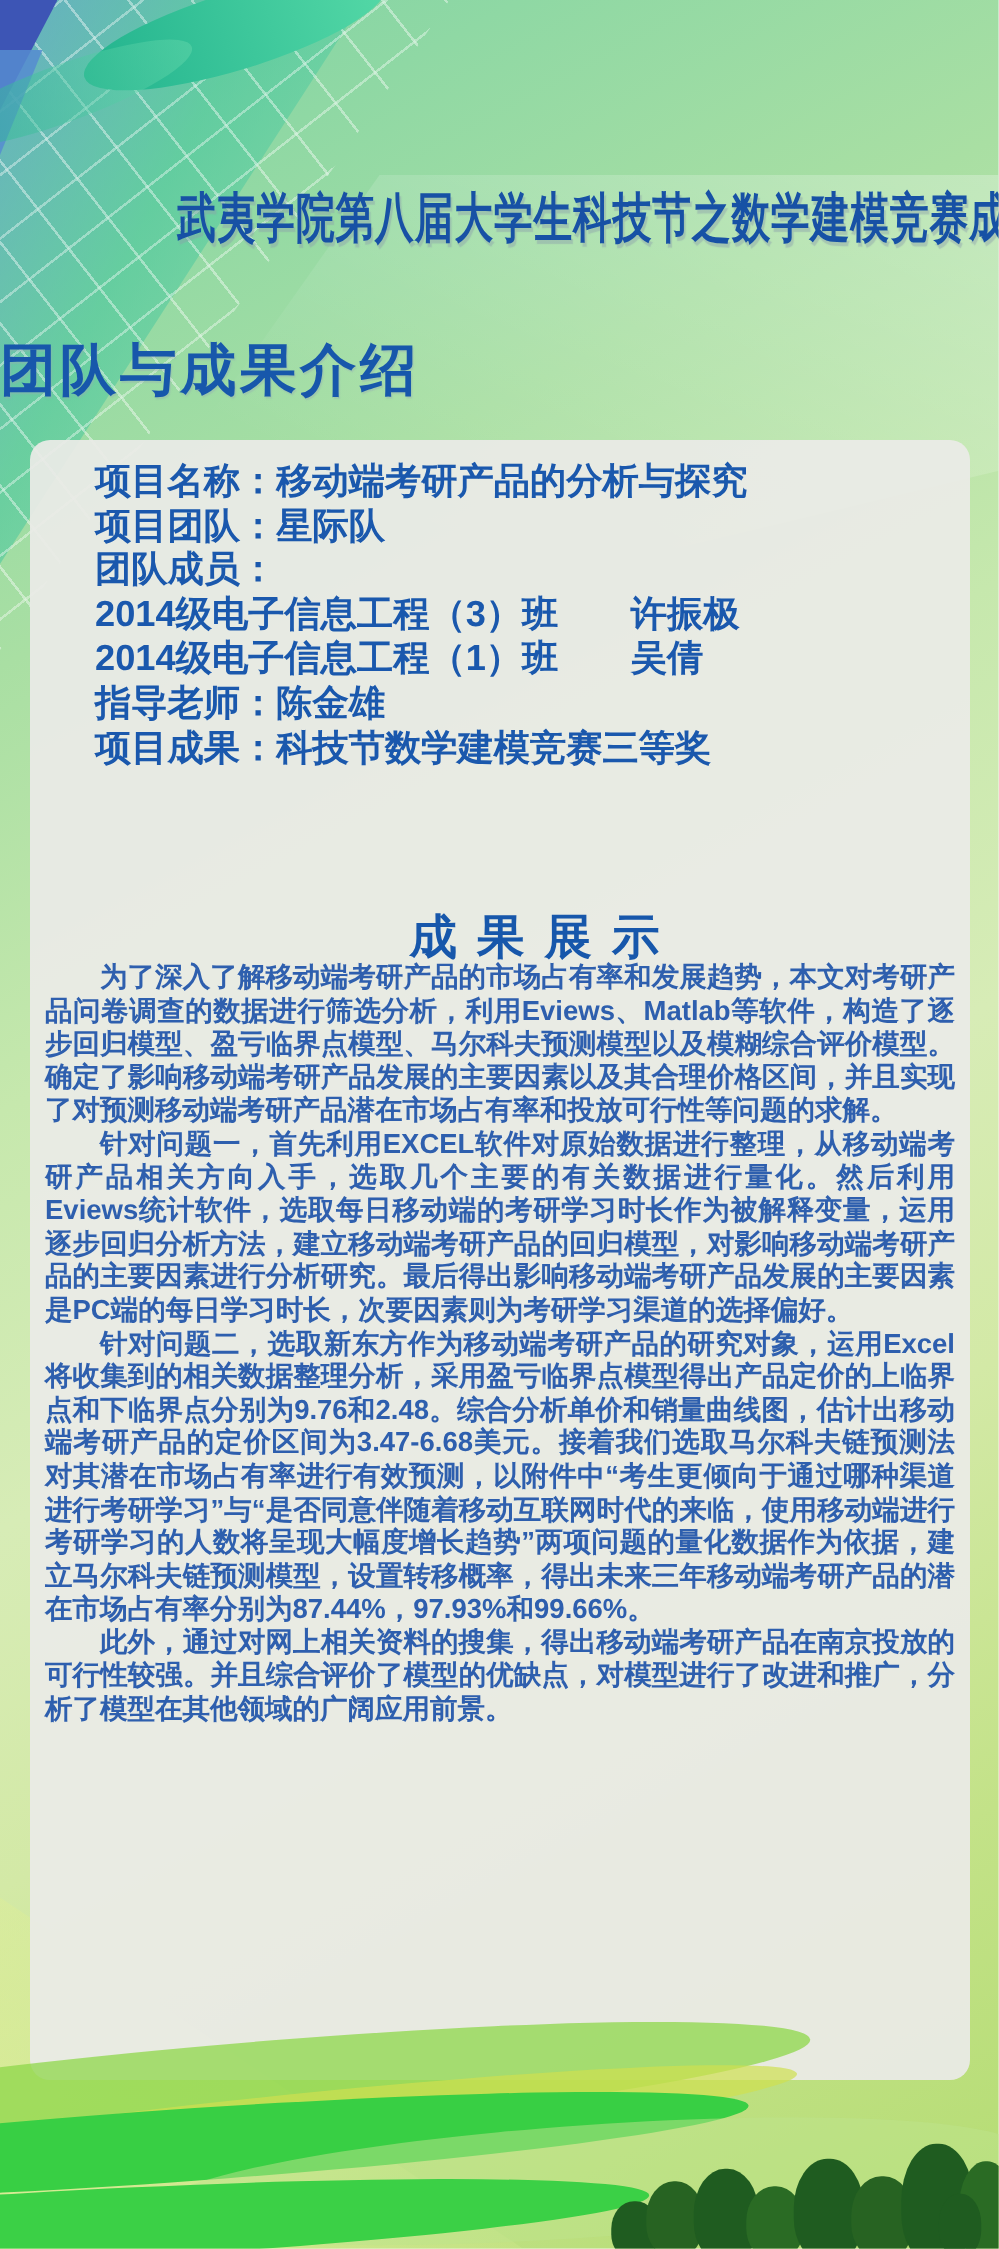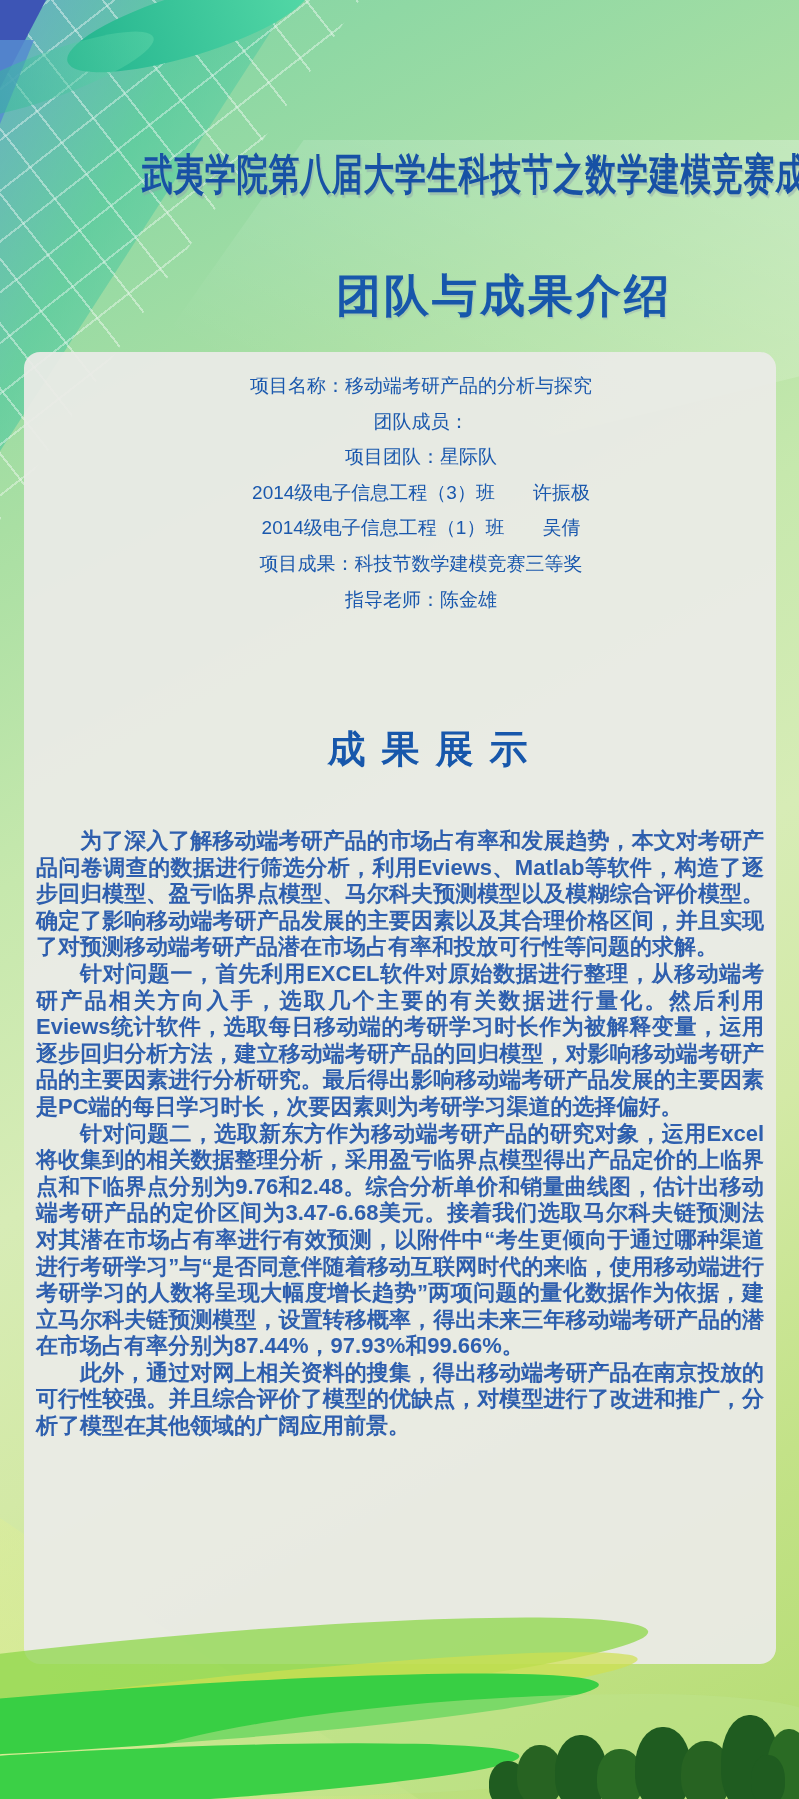"团队与成果介绍" .subtitle { text-align: right -> left }
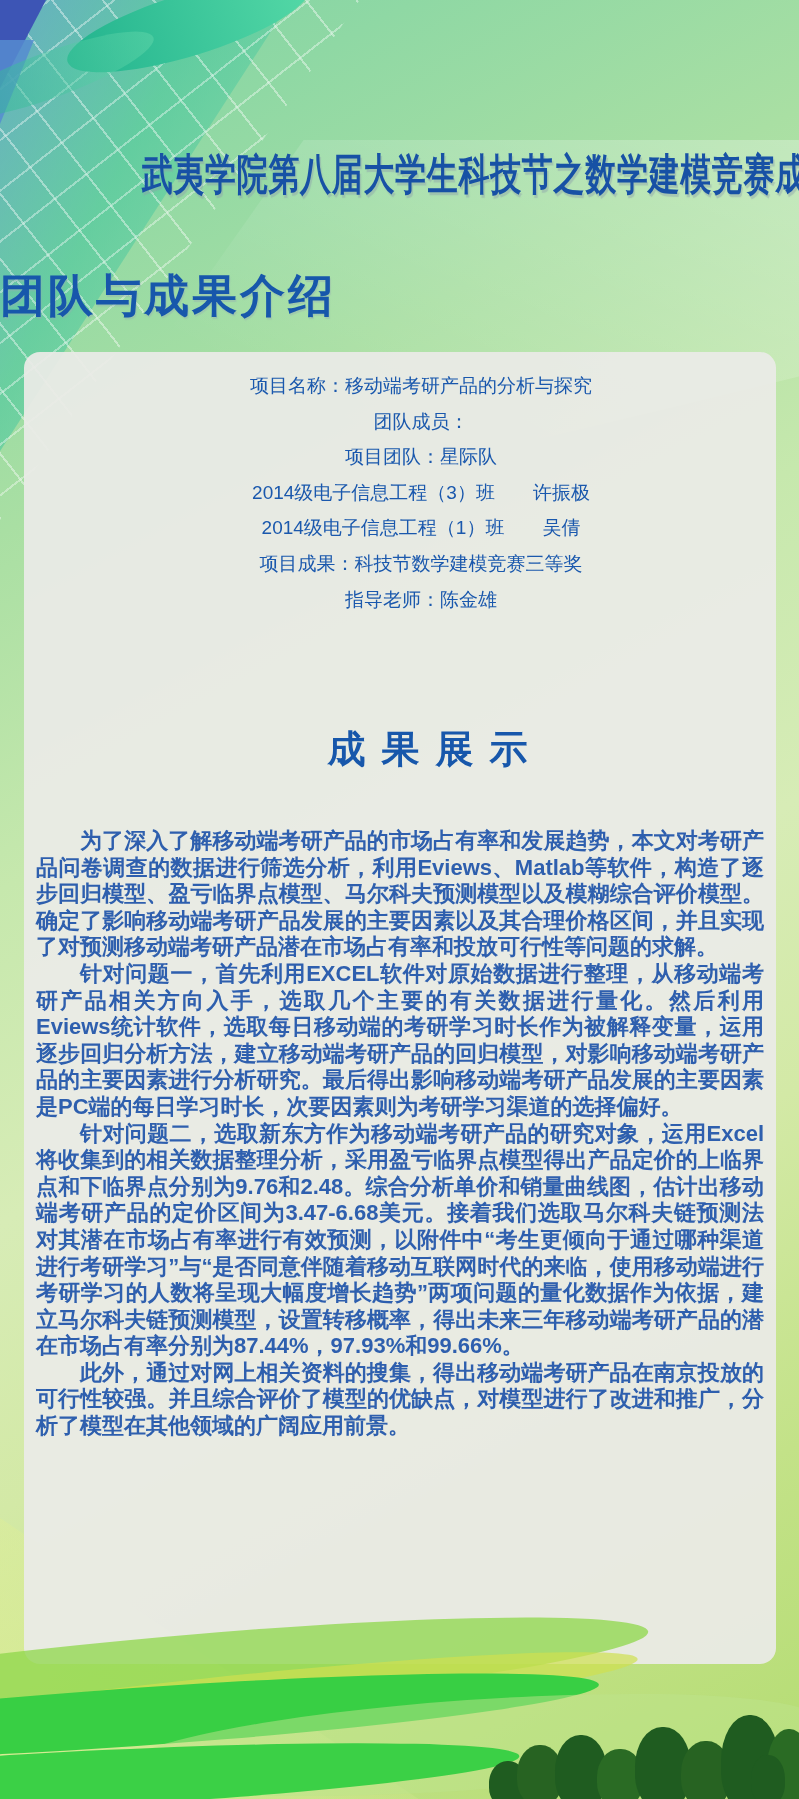"项目名称：移动端考研产品的分析与探究" .info { font-size: 19px -> 29px; font-weight: 400 -> 700; text-align: center -> none }
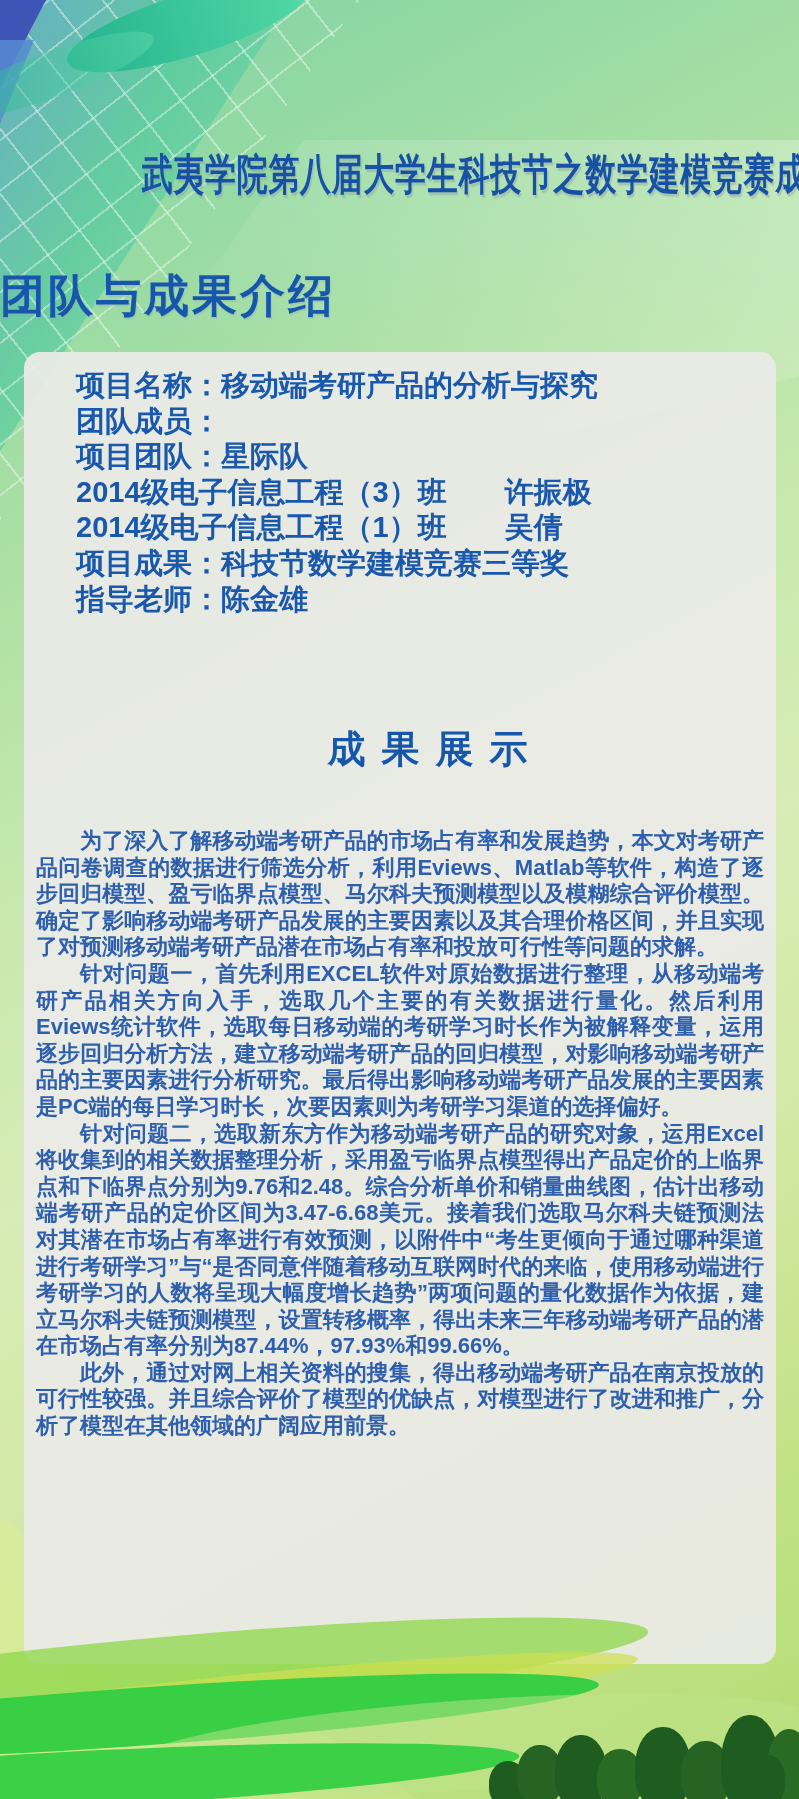"团队成员：" div { order: before "项目团队：星际队" -> after "项目团队：星际队" }
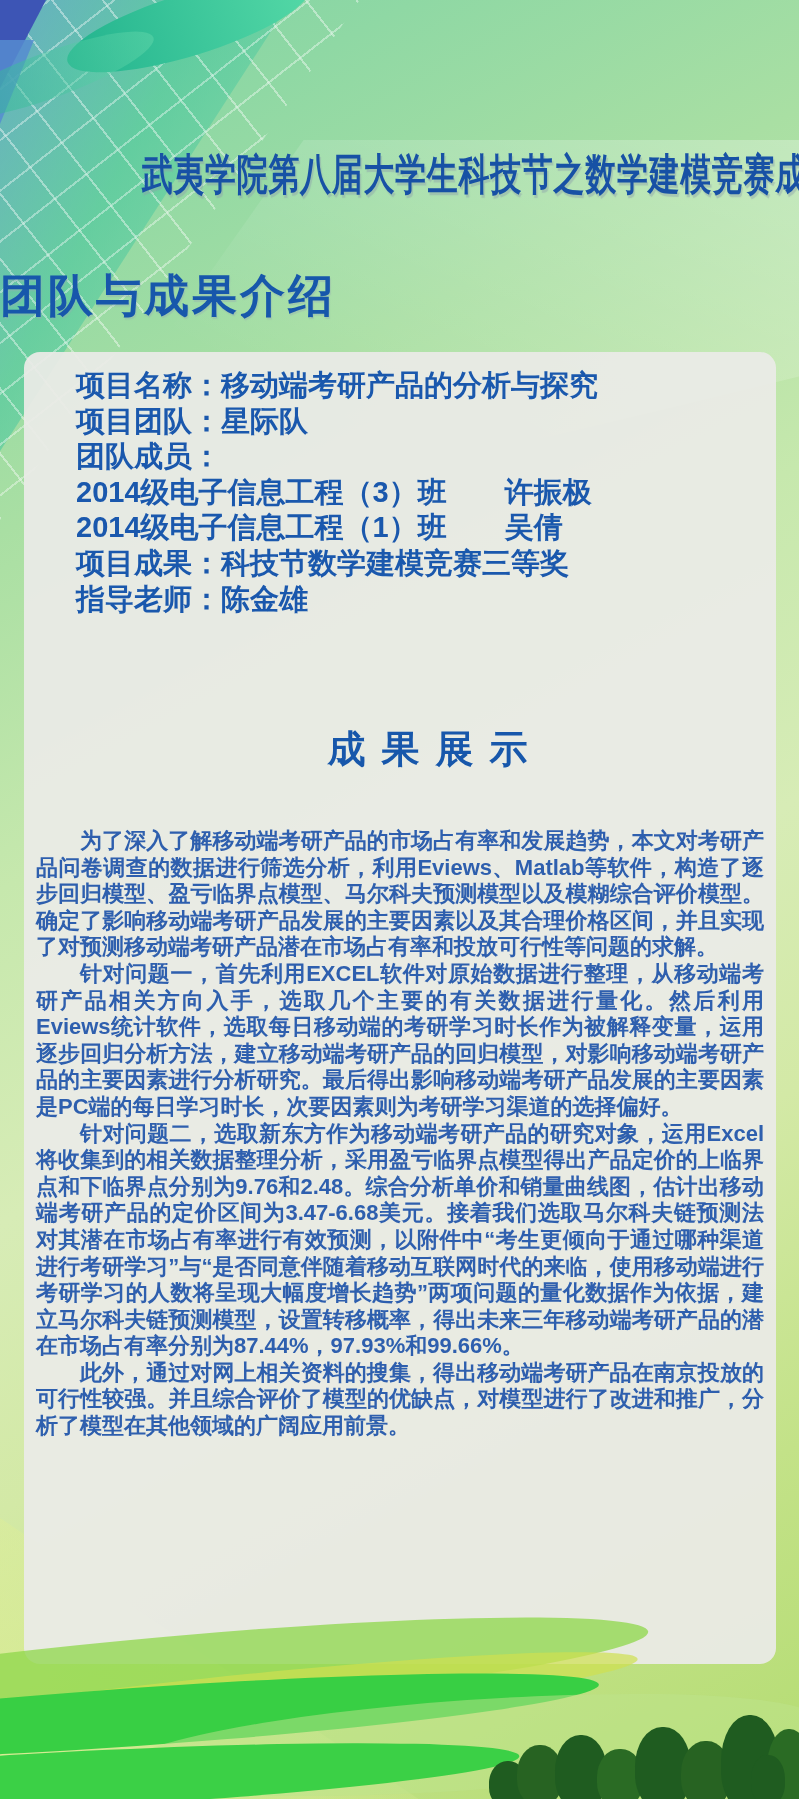"项目成果：科技节数学建模竞赛三等奖" div { order: before "指导老师：陈金雄" -> after "指导老师：陈金雄" }
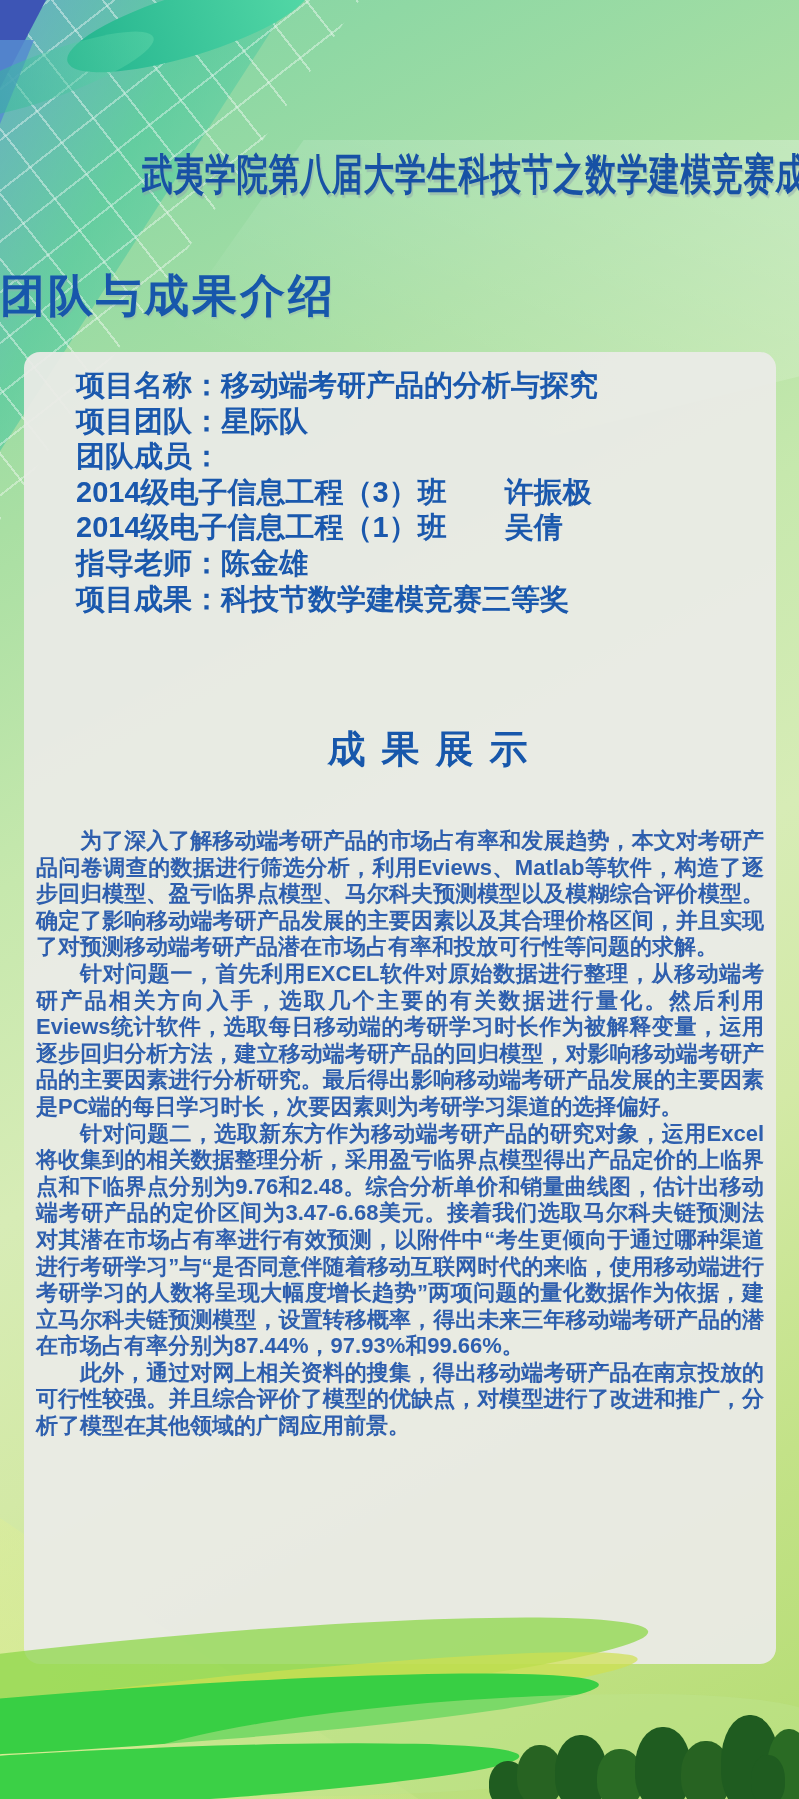"为了深入了解移动端考研产品的市场占有率和发展趋势，本文对考研产品问卷调查的数据进" .bodytext { top: 828px -> 769px }
